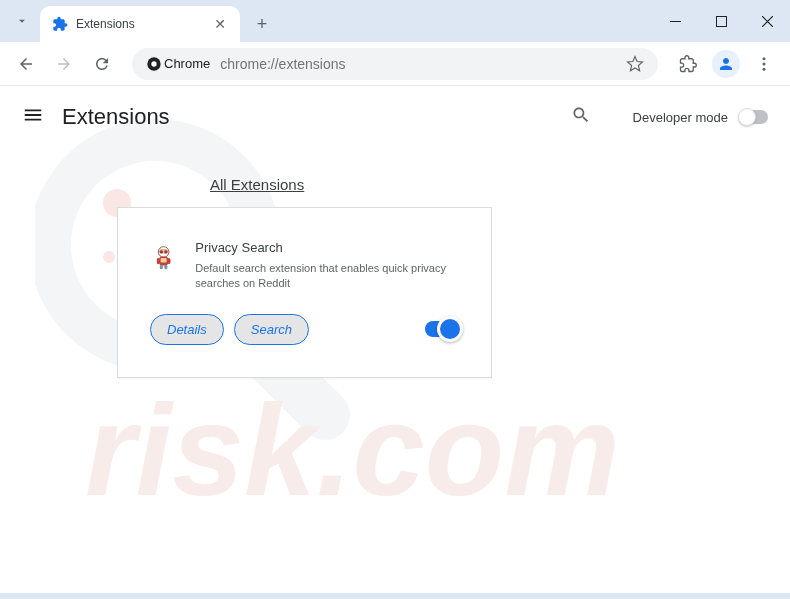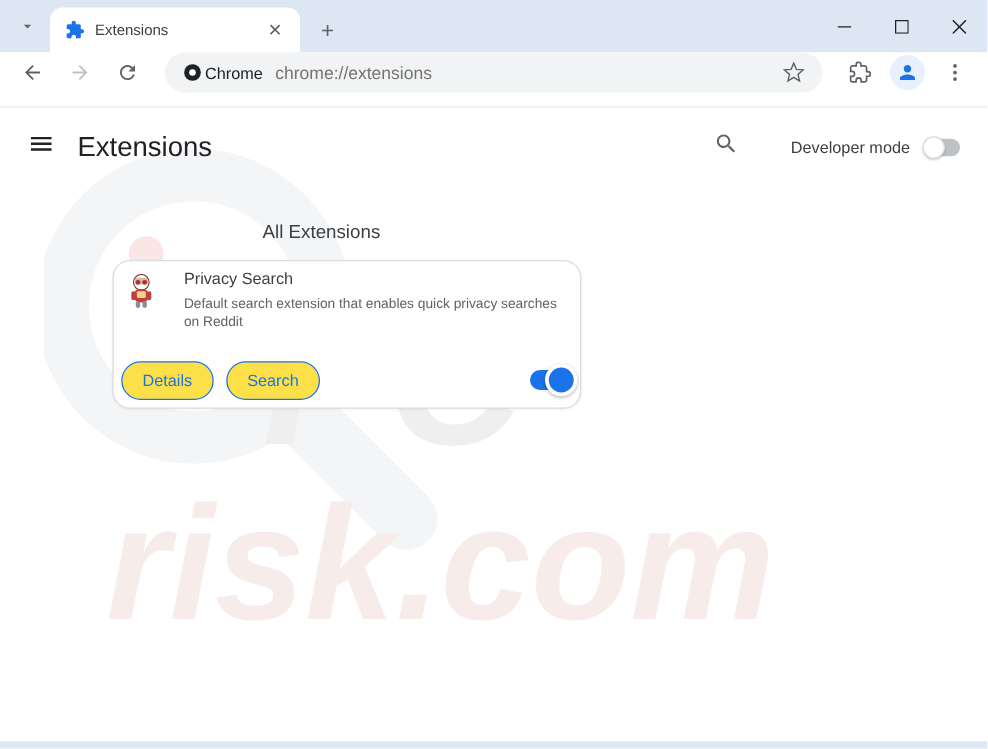"Chrome" .toolbar { align-items: flex-start -> center }
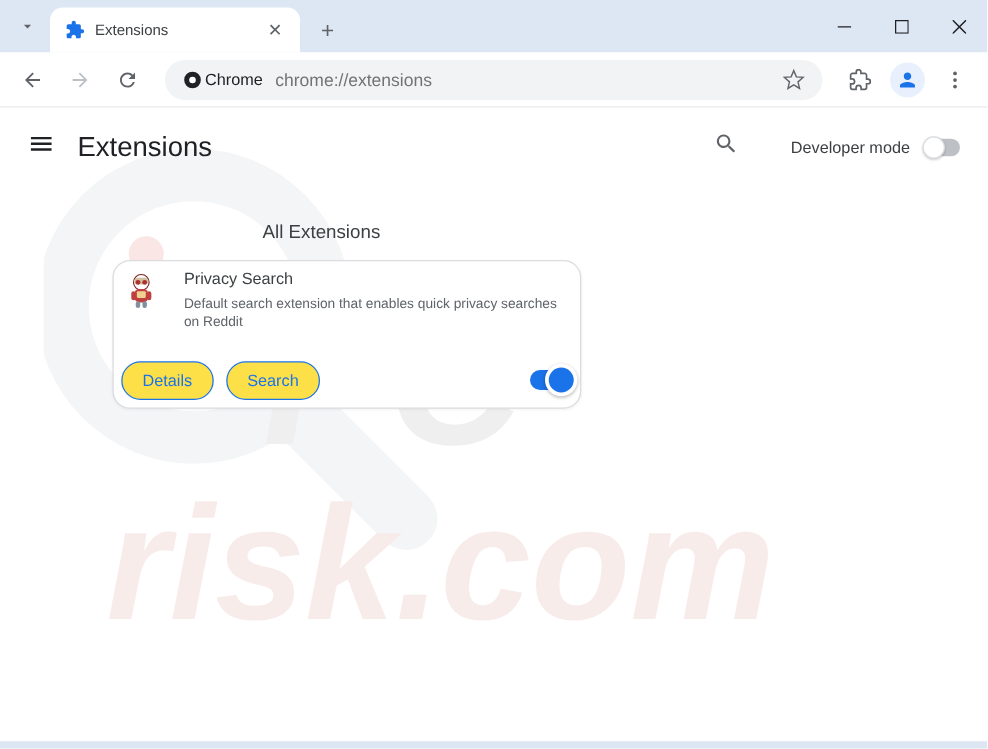"All Extensions" .section-title { text-decoration: none -> underline }
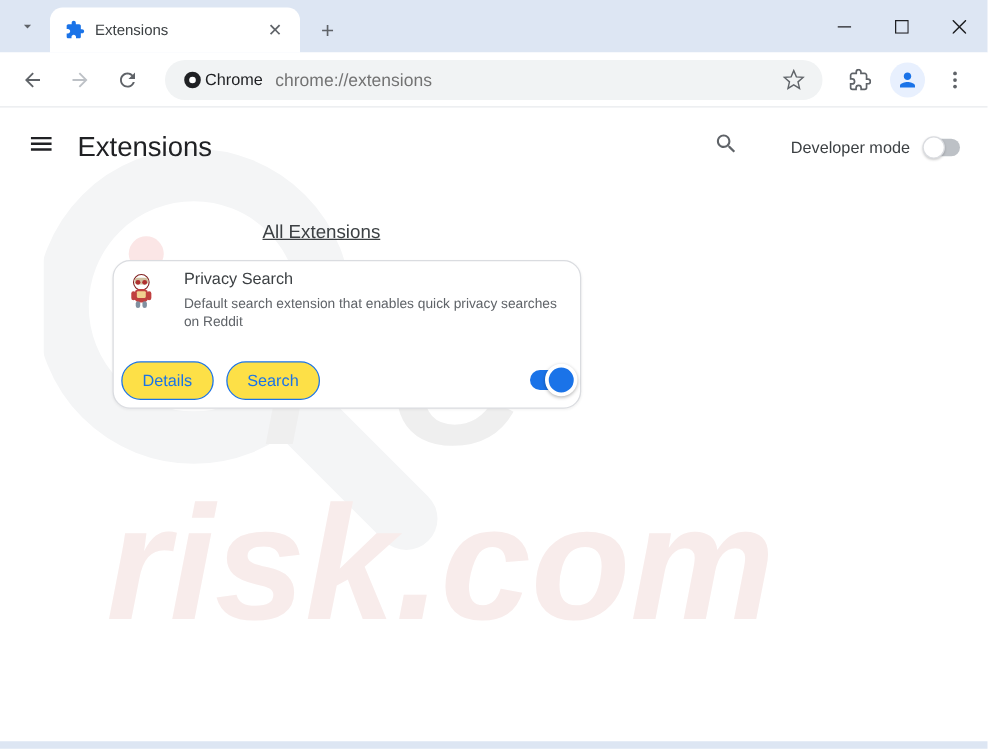"Privacy Search" .ext-card { border-radius: 14px -> 0; margin-left: 90px -> 117px; padding: 6px -> 32px }
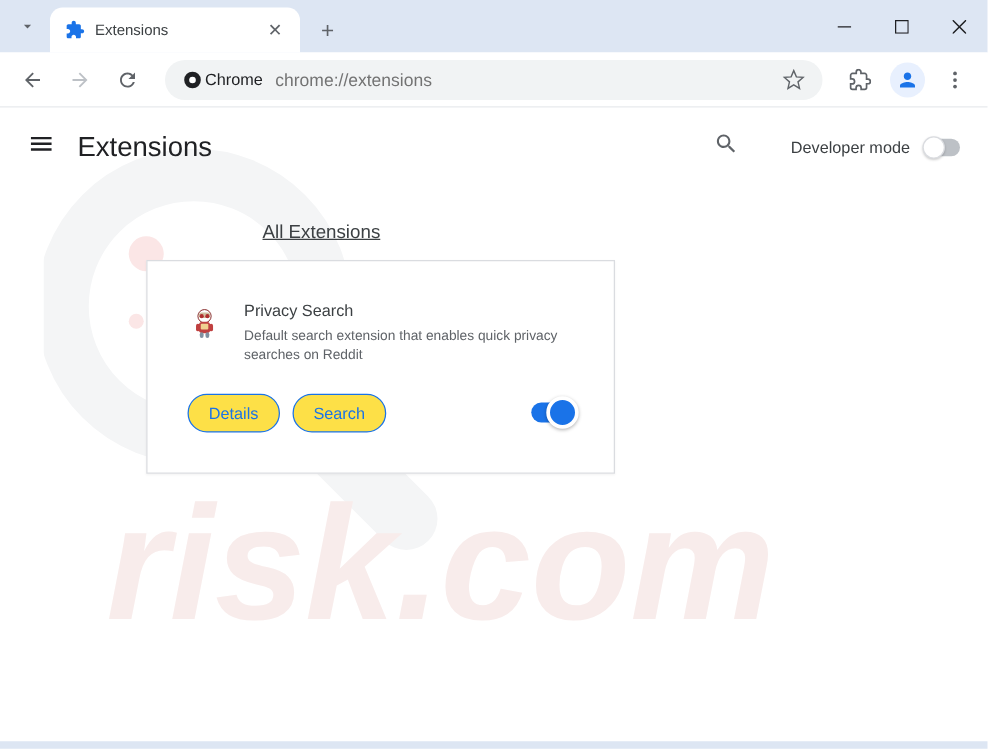"Details" .pill-btn { background: #fde047 -> #e5e5e5; font-style: none -> italic }
